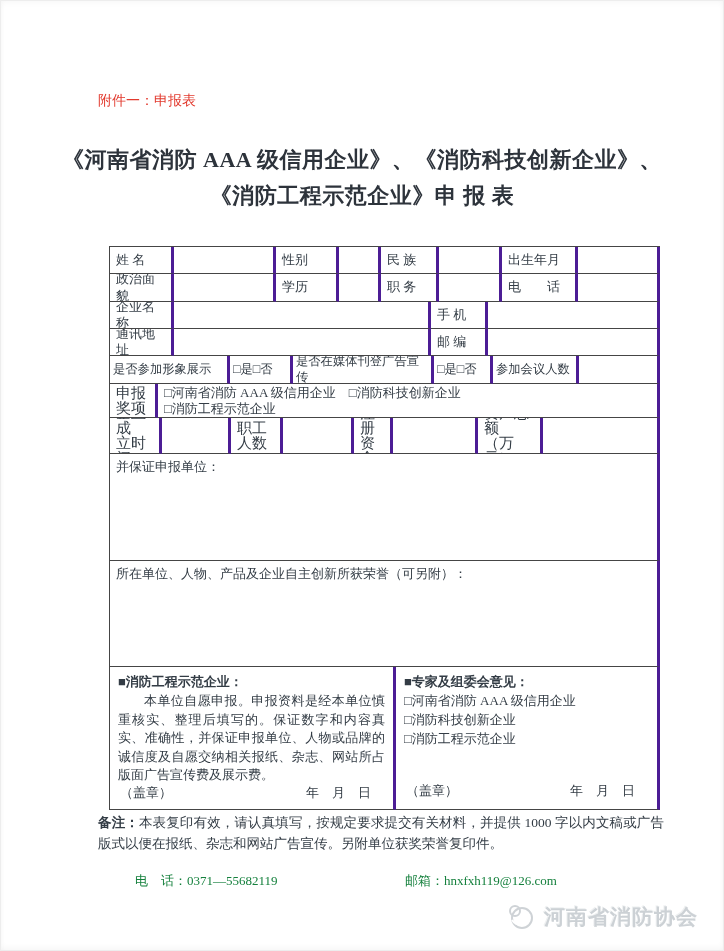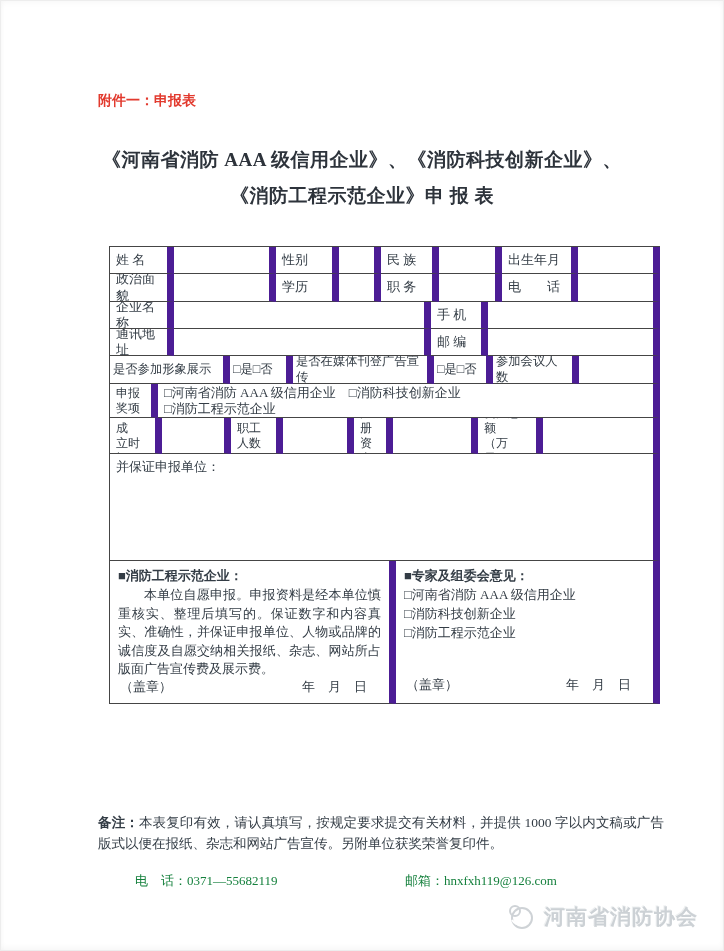"附件一：申报表" .attach { font-weight: bold -> normal }
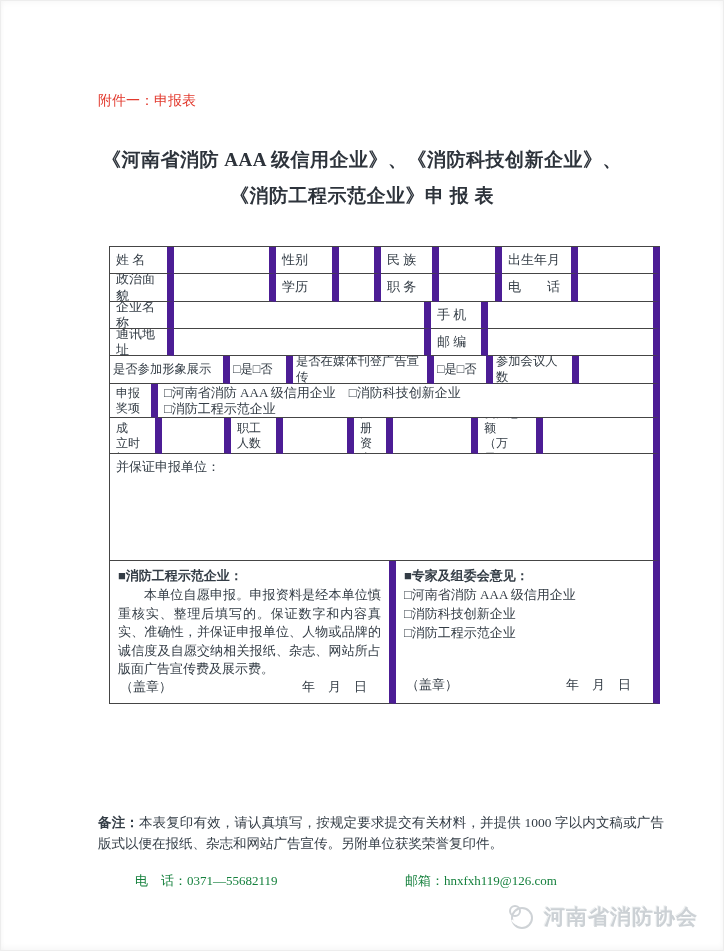"《河南省消防 AAA 级信用企业》、《消防科技创新企业》、" .title { font-size: 19px -> 22px }
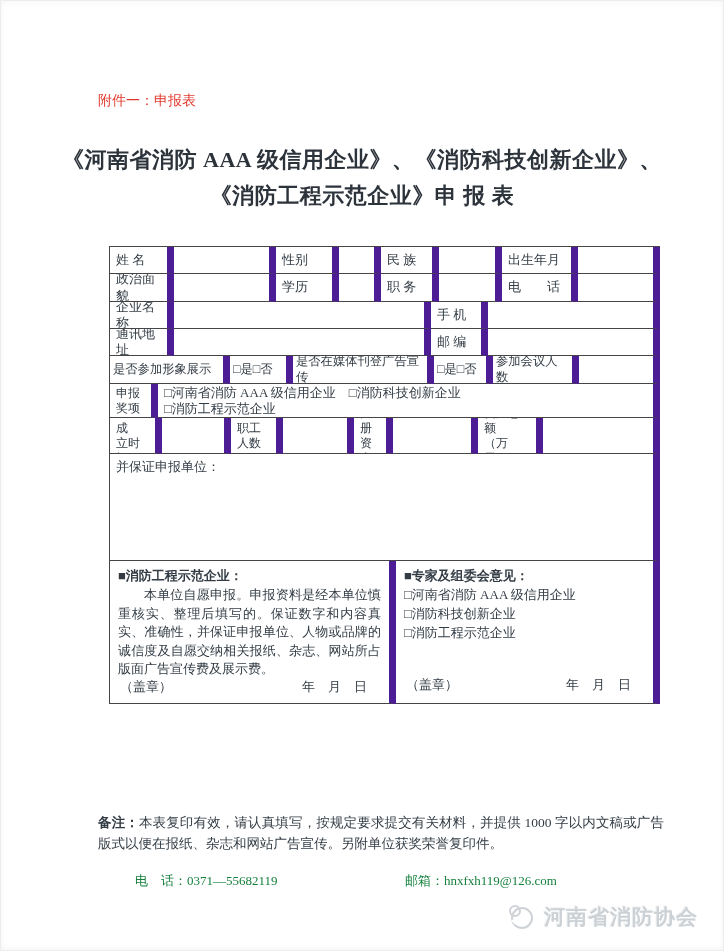"姓 名" .c { border-right: 7px solid #4c1d95 -> 3px solid #4c1d95 }
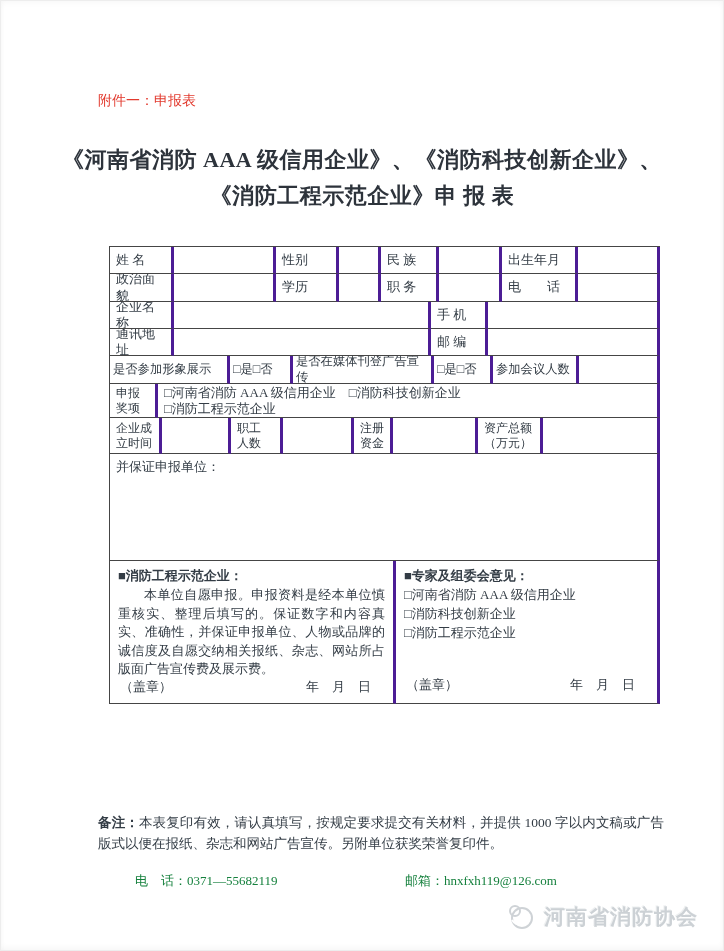"申报" .ml { font-size: 12px -> 15px }
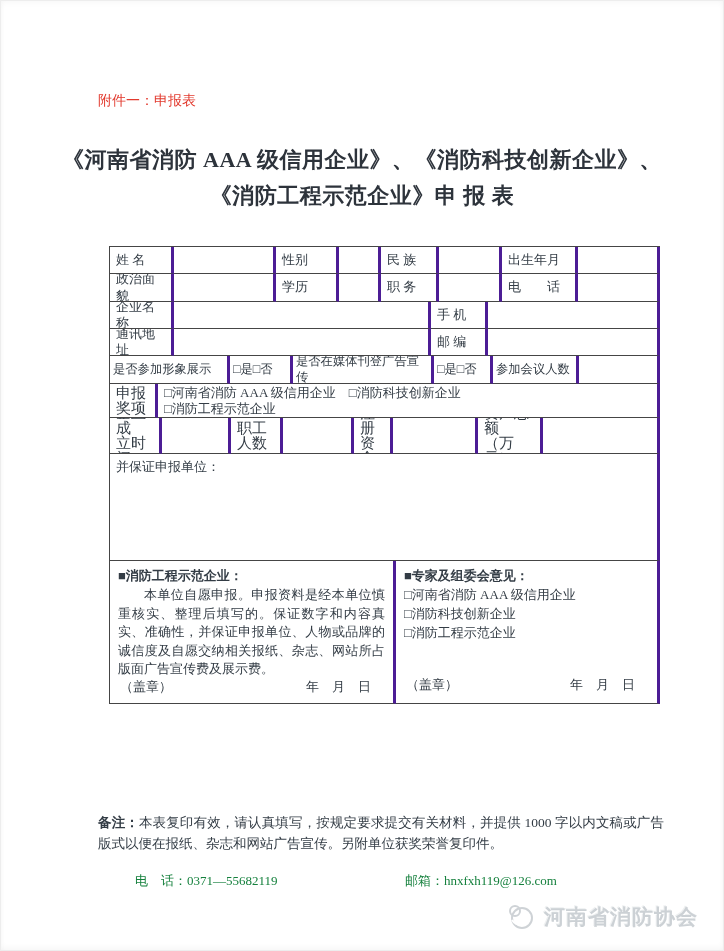"所在单位、人物、产品及企业自主创新所获荣誉（可另附）：" div.row { html: none -> <div> <div> <span>所在单位、人物、产品及企业自主创新所获荣誉（可另附）：</span> </div> </div> }
